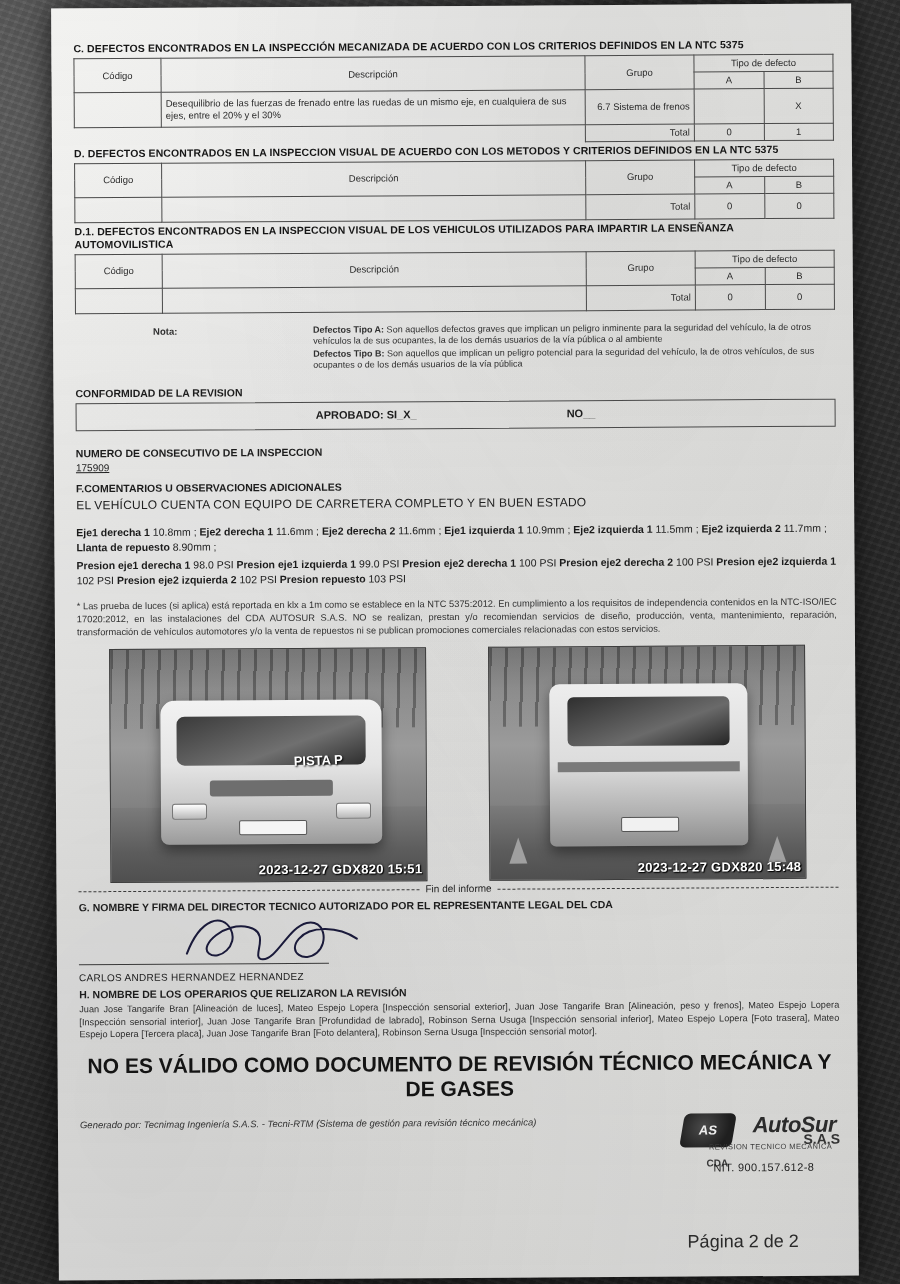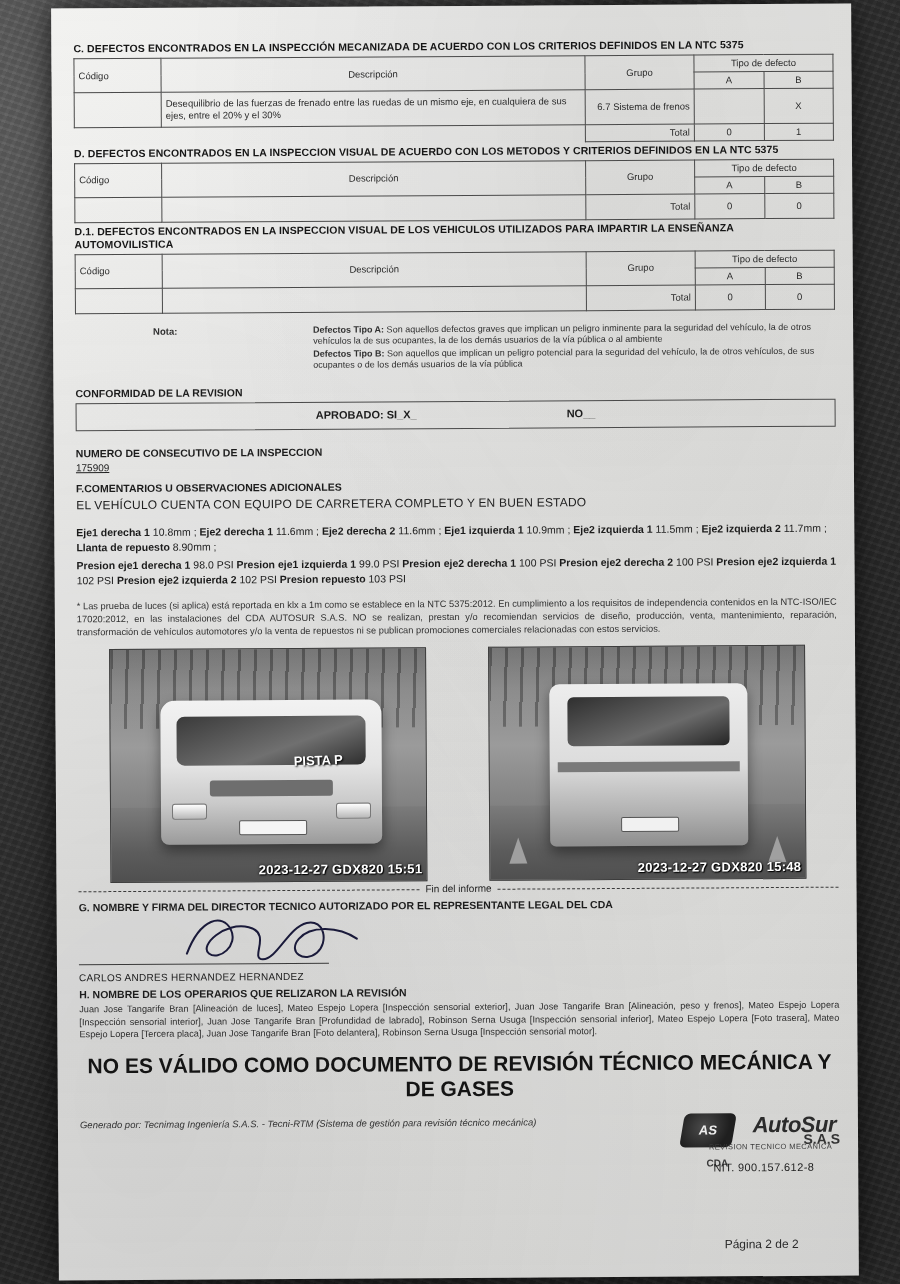"Código" .c-cod { text-align: left -> center }
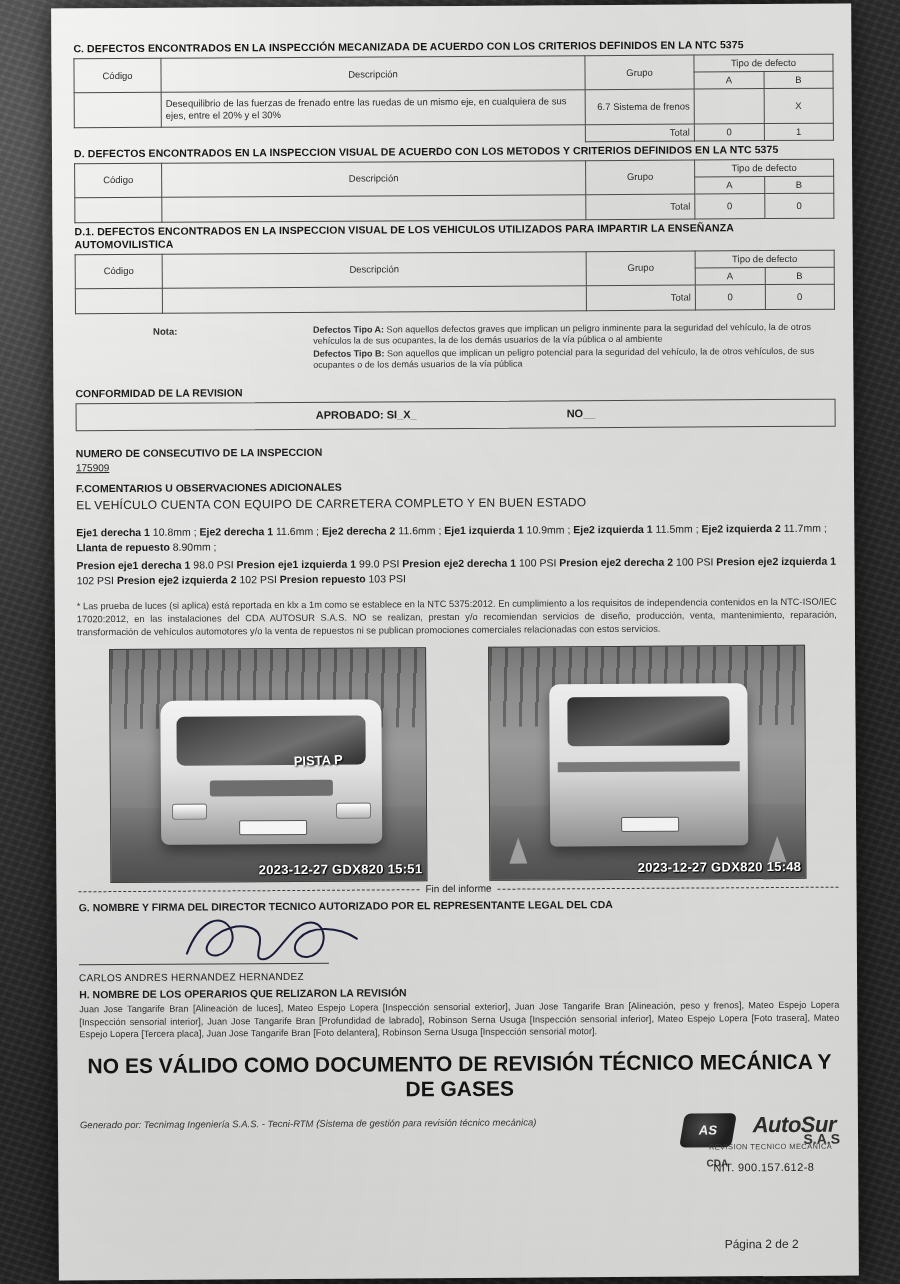"Página 2 de 2" .pagina { font-size: 12px -> 18px }
